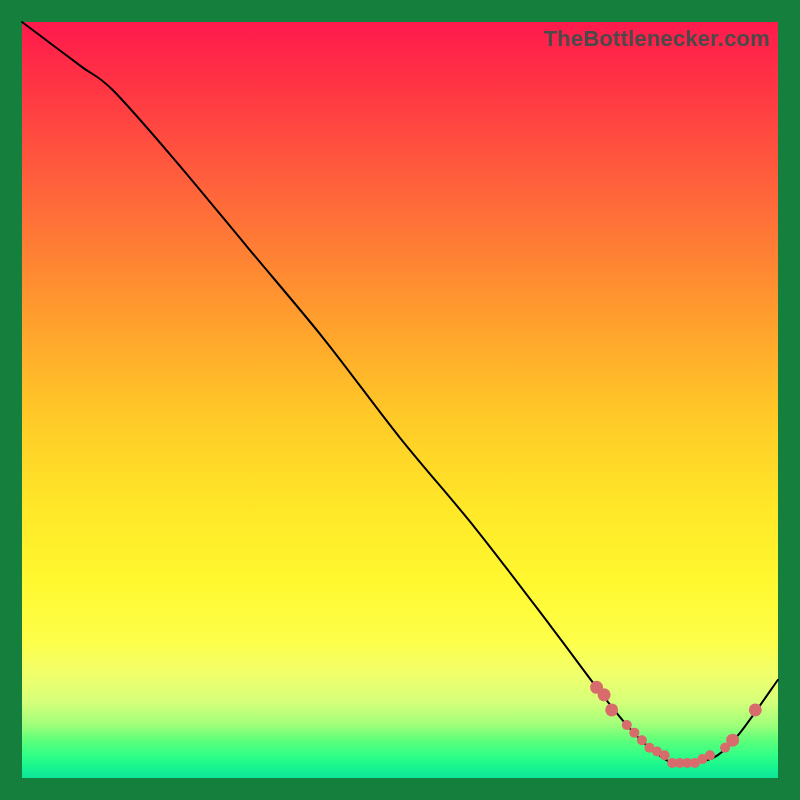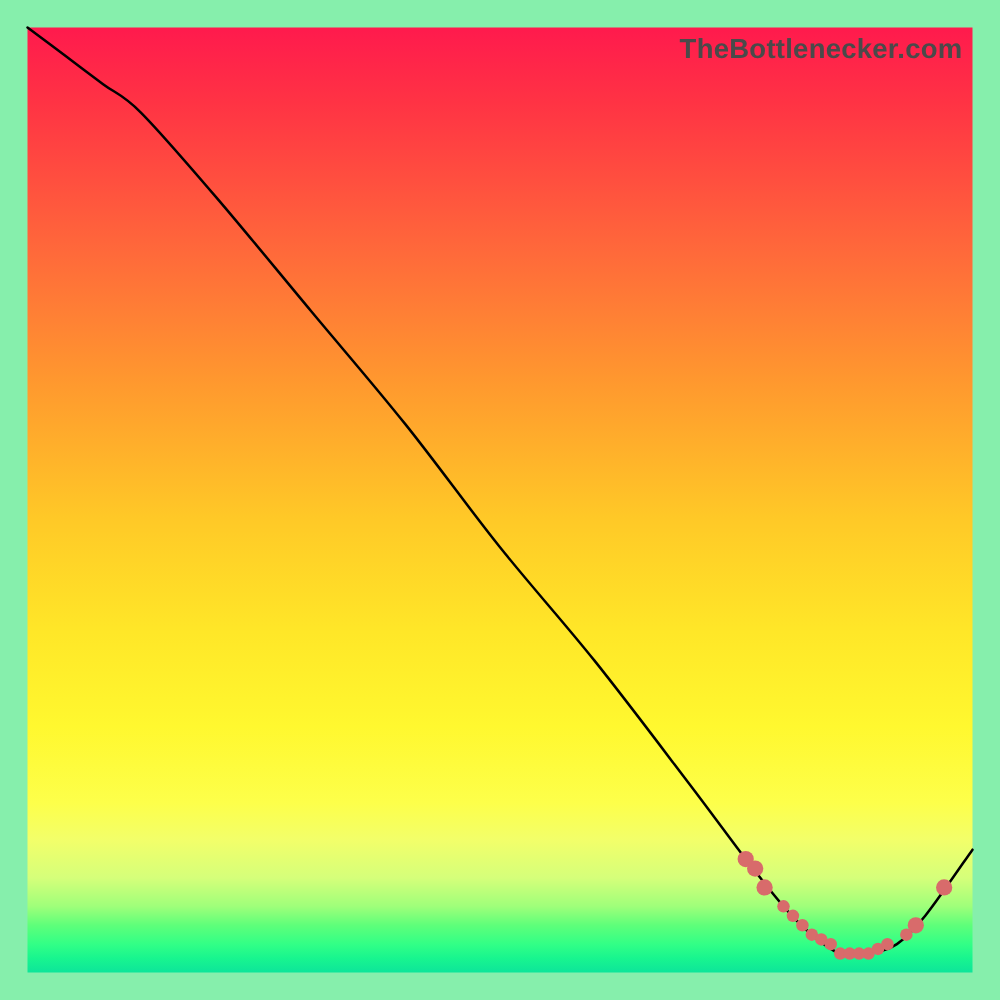"TheBottlenecker.com" .stage { background: #86efac -> #15803d }
